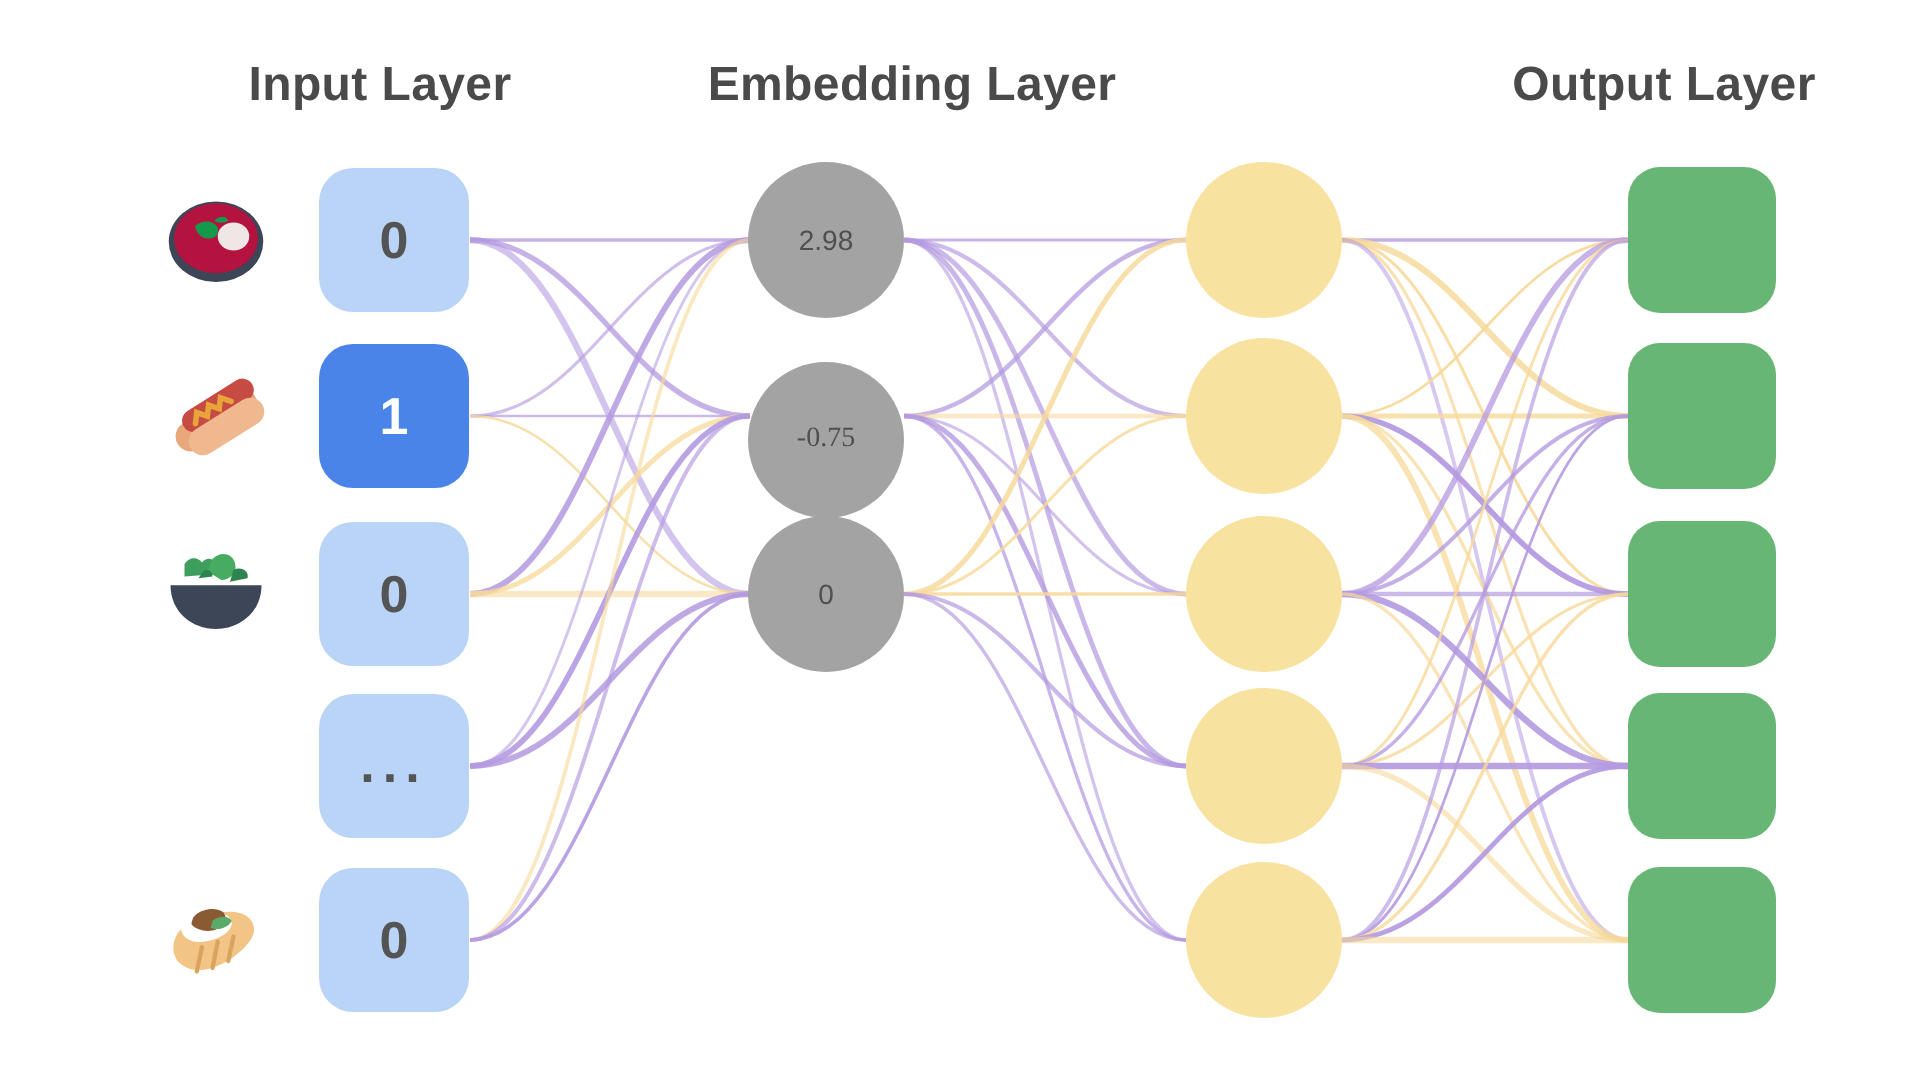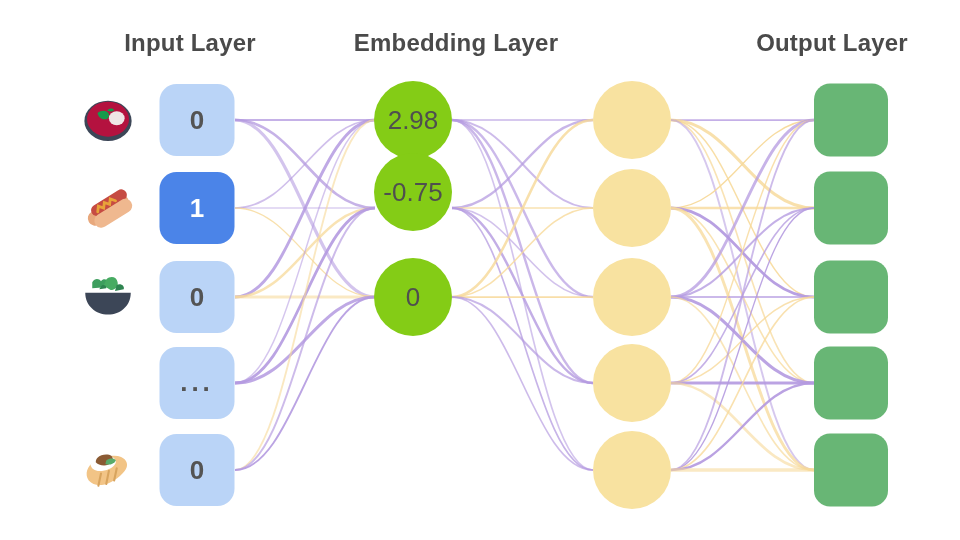"2.98" .emb-node { background: #84cc16 -> #a3a3a3; font-size: 26px -> 14px }
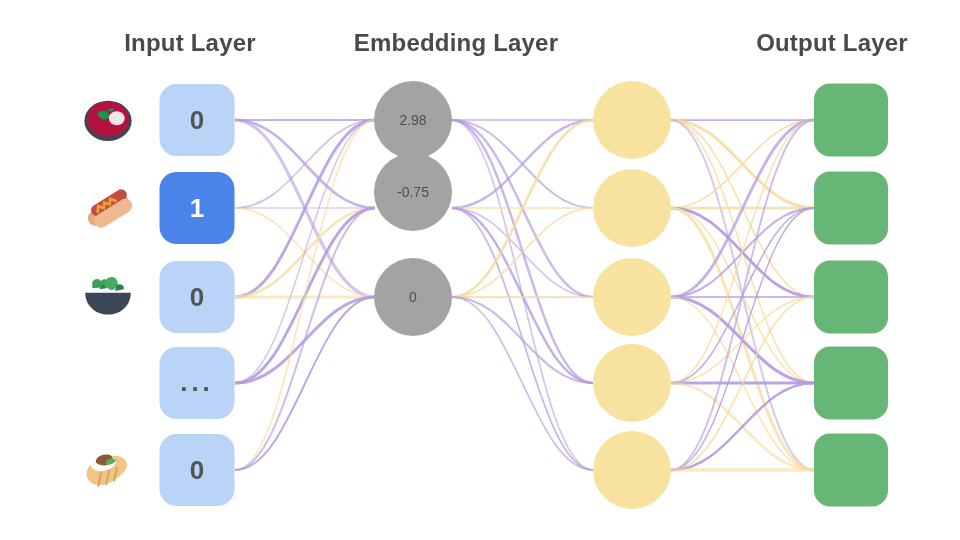"-0.75" div.emb-node { font-family: none -> Liberation Serif, serif; top: 192px -> 220px }
